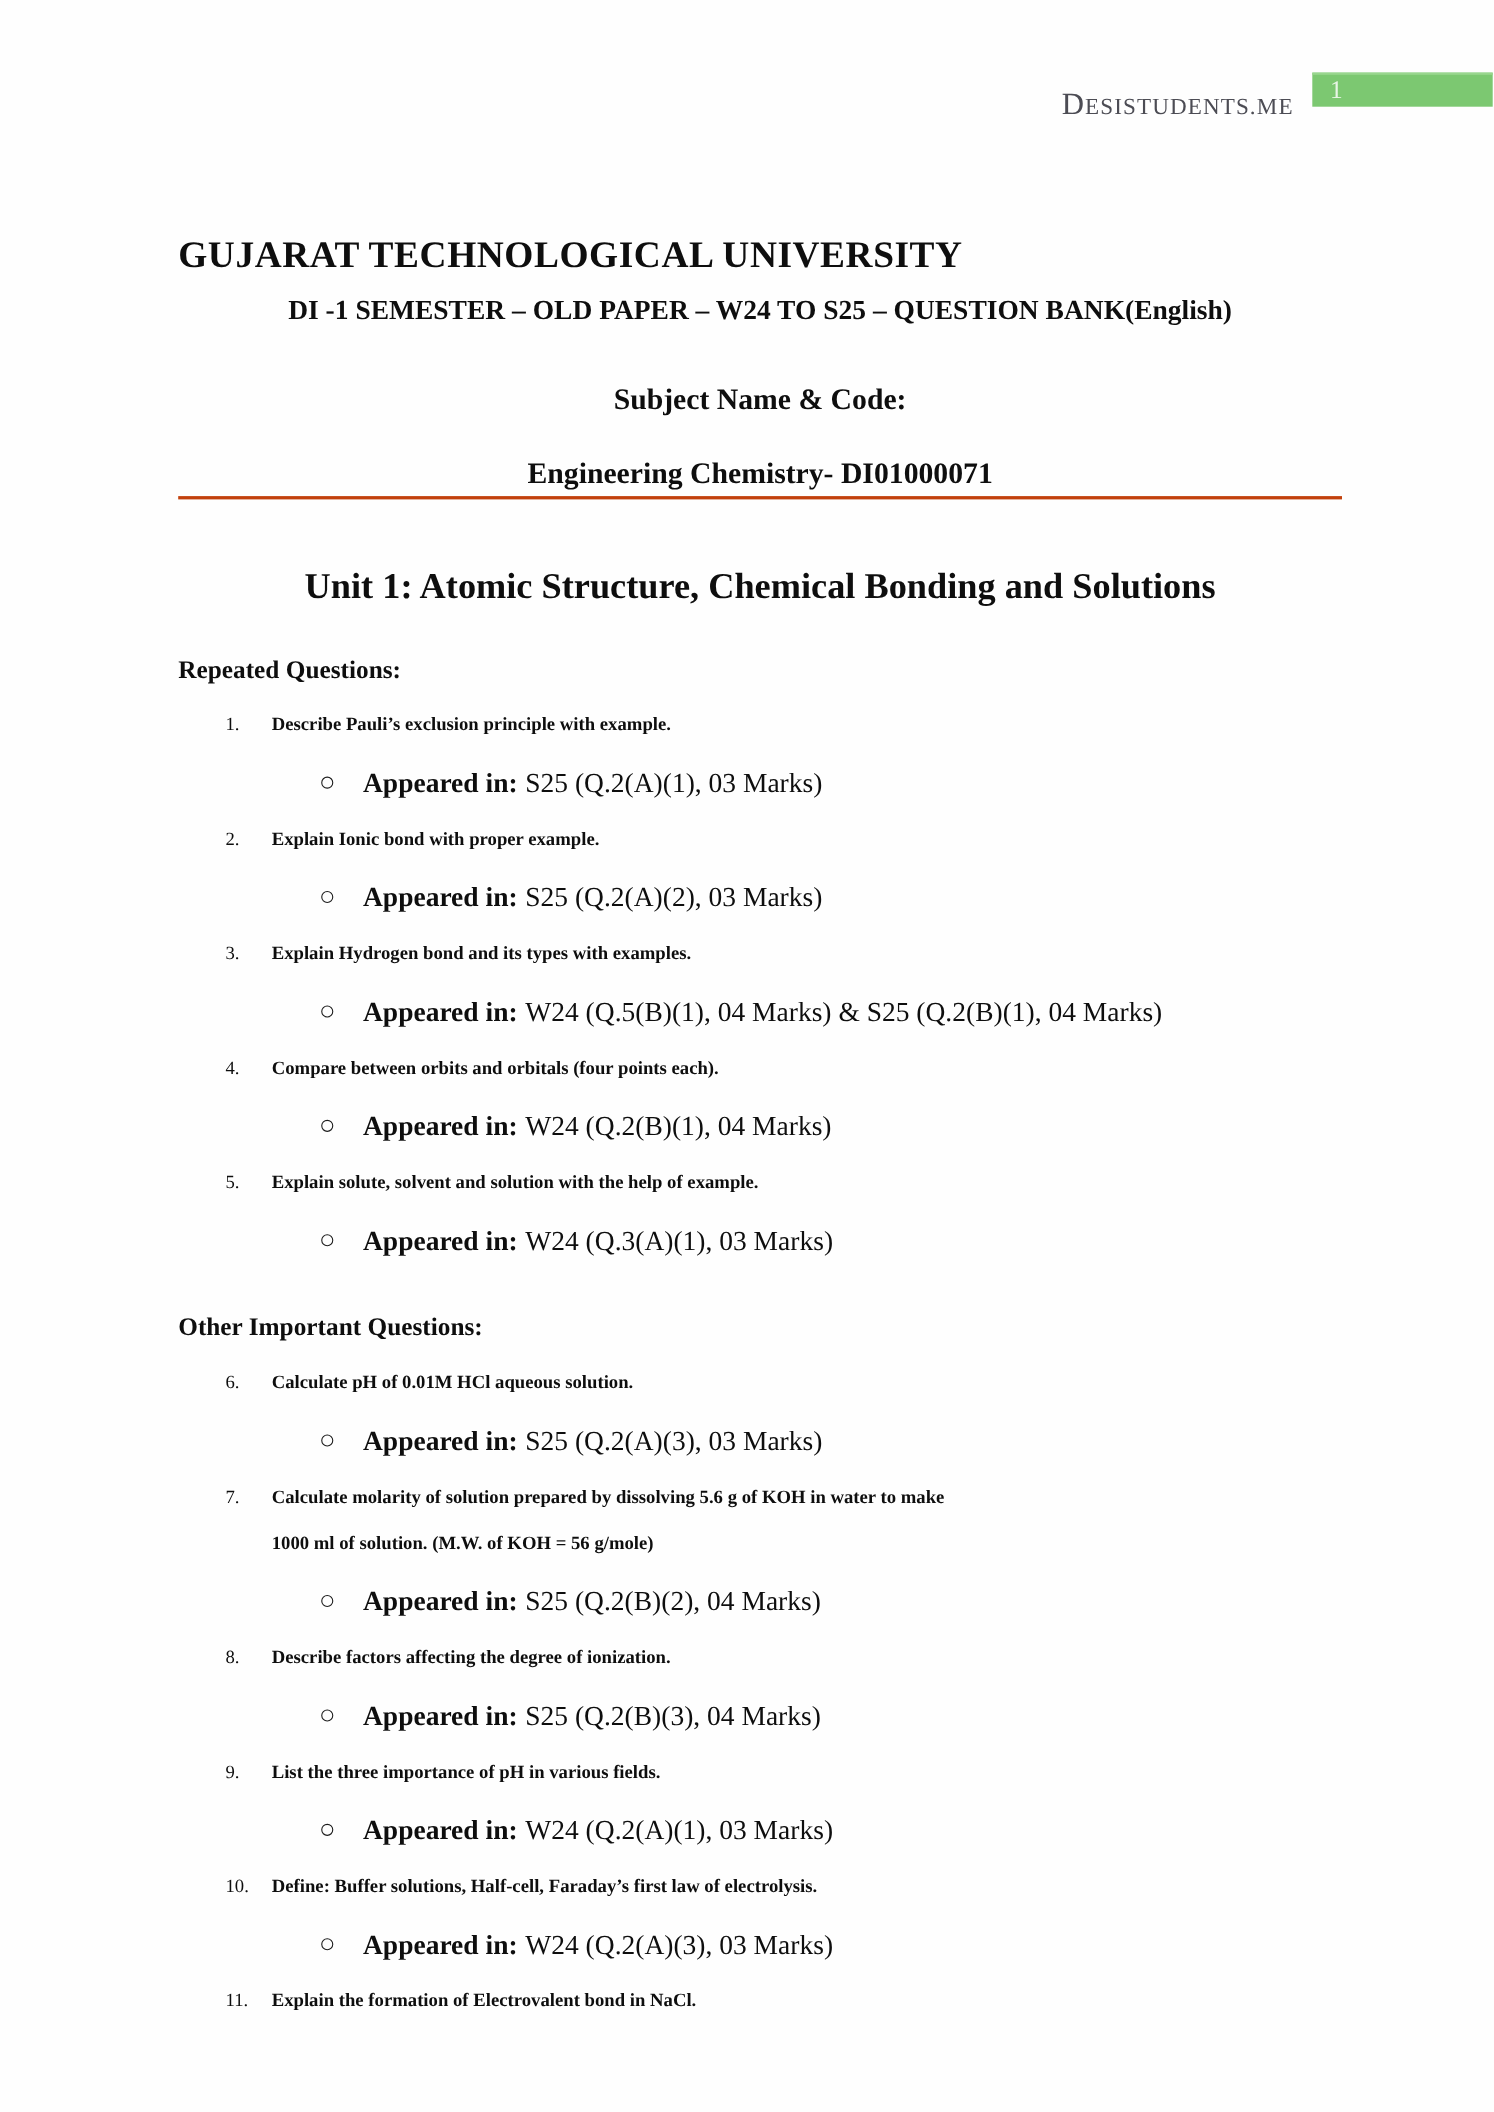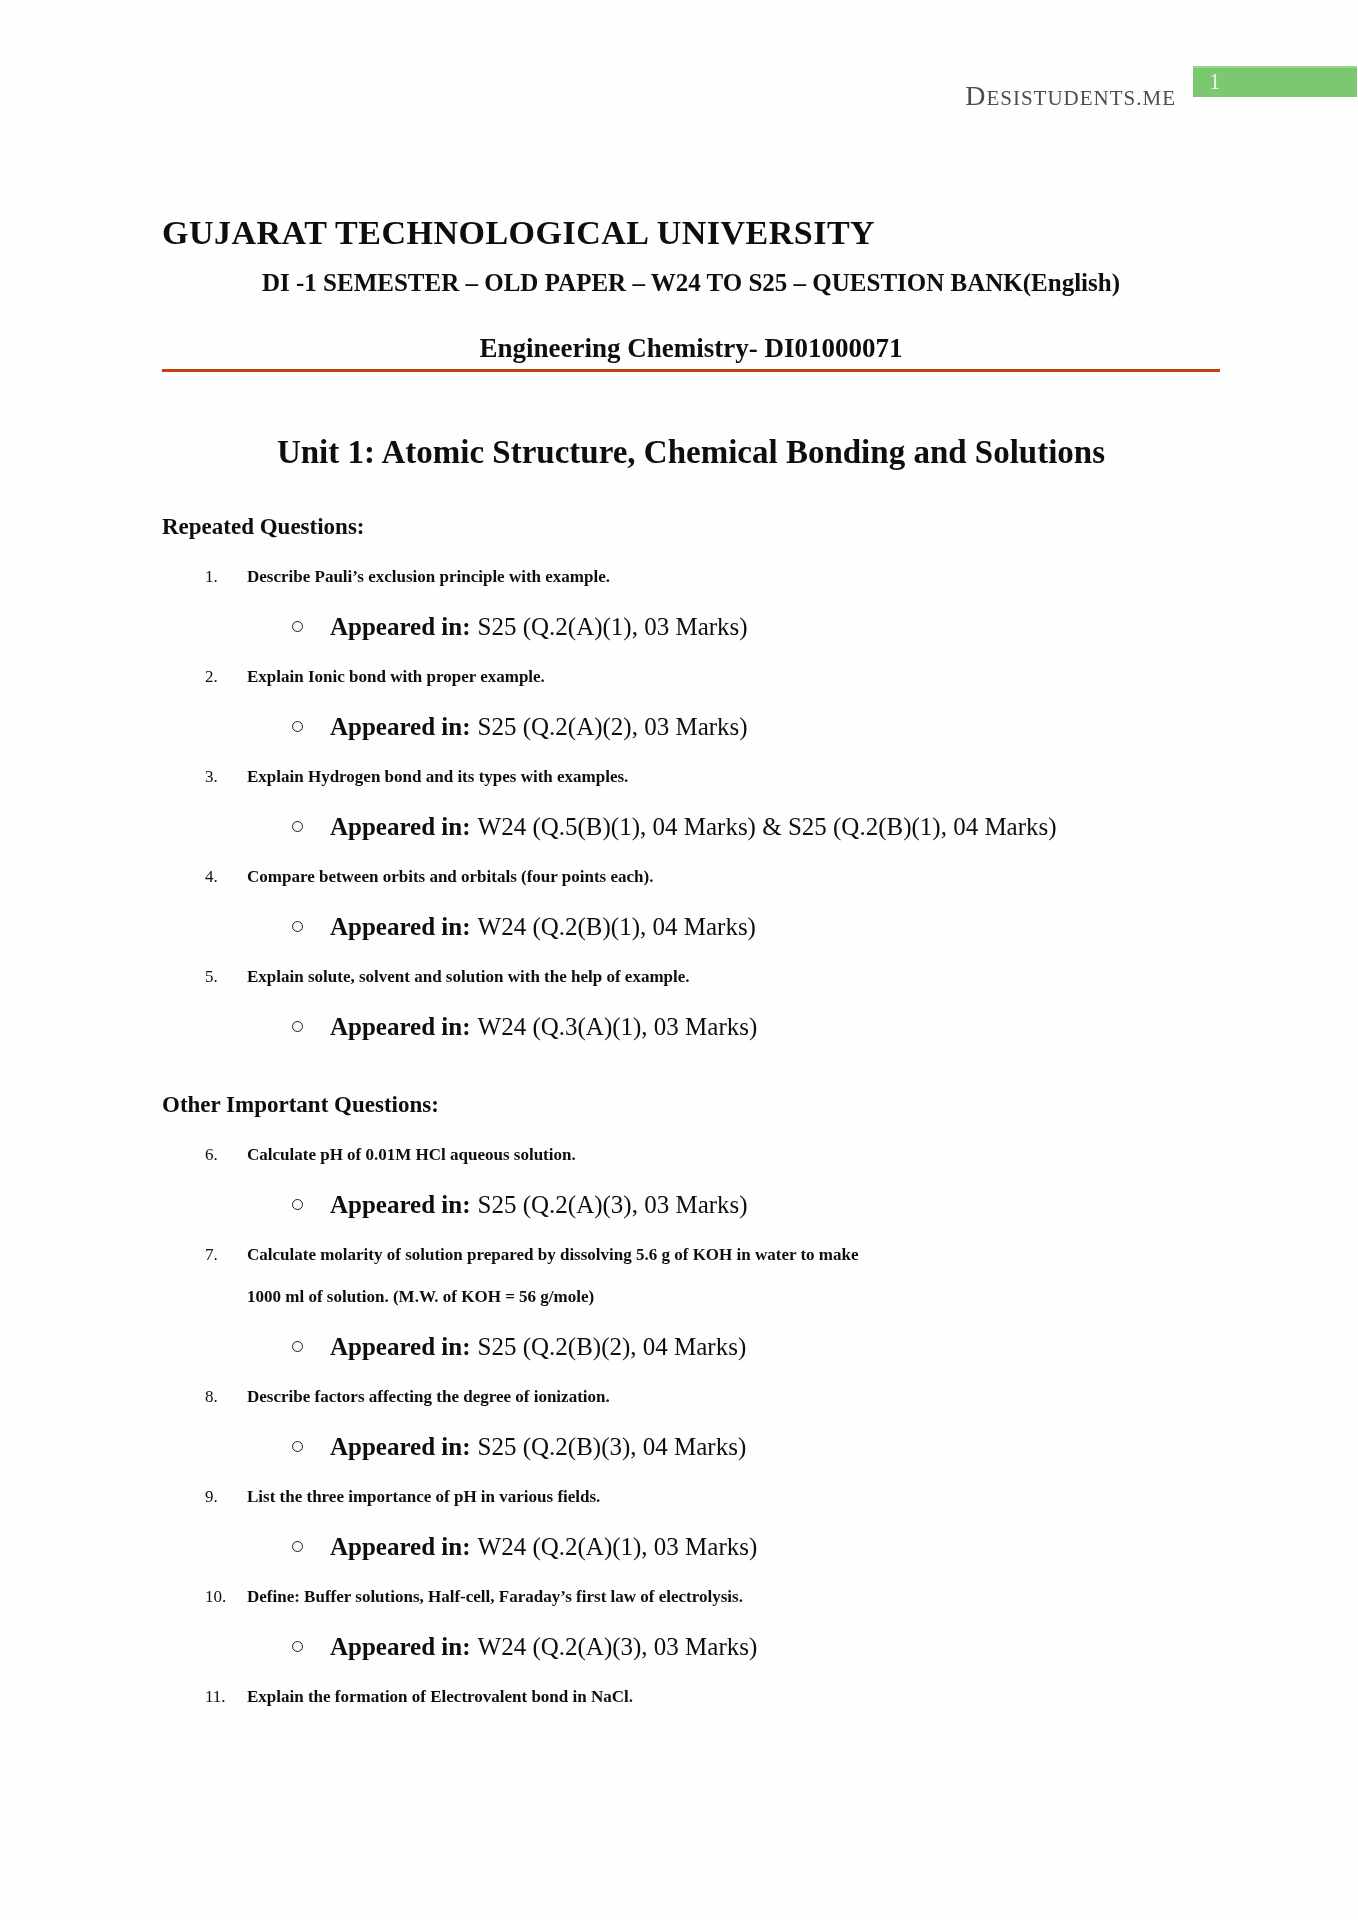"Subject Name & Code:" div.subject-label { html: none -> <div>Subject Name &amp; Code:</div> }
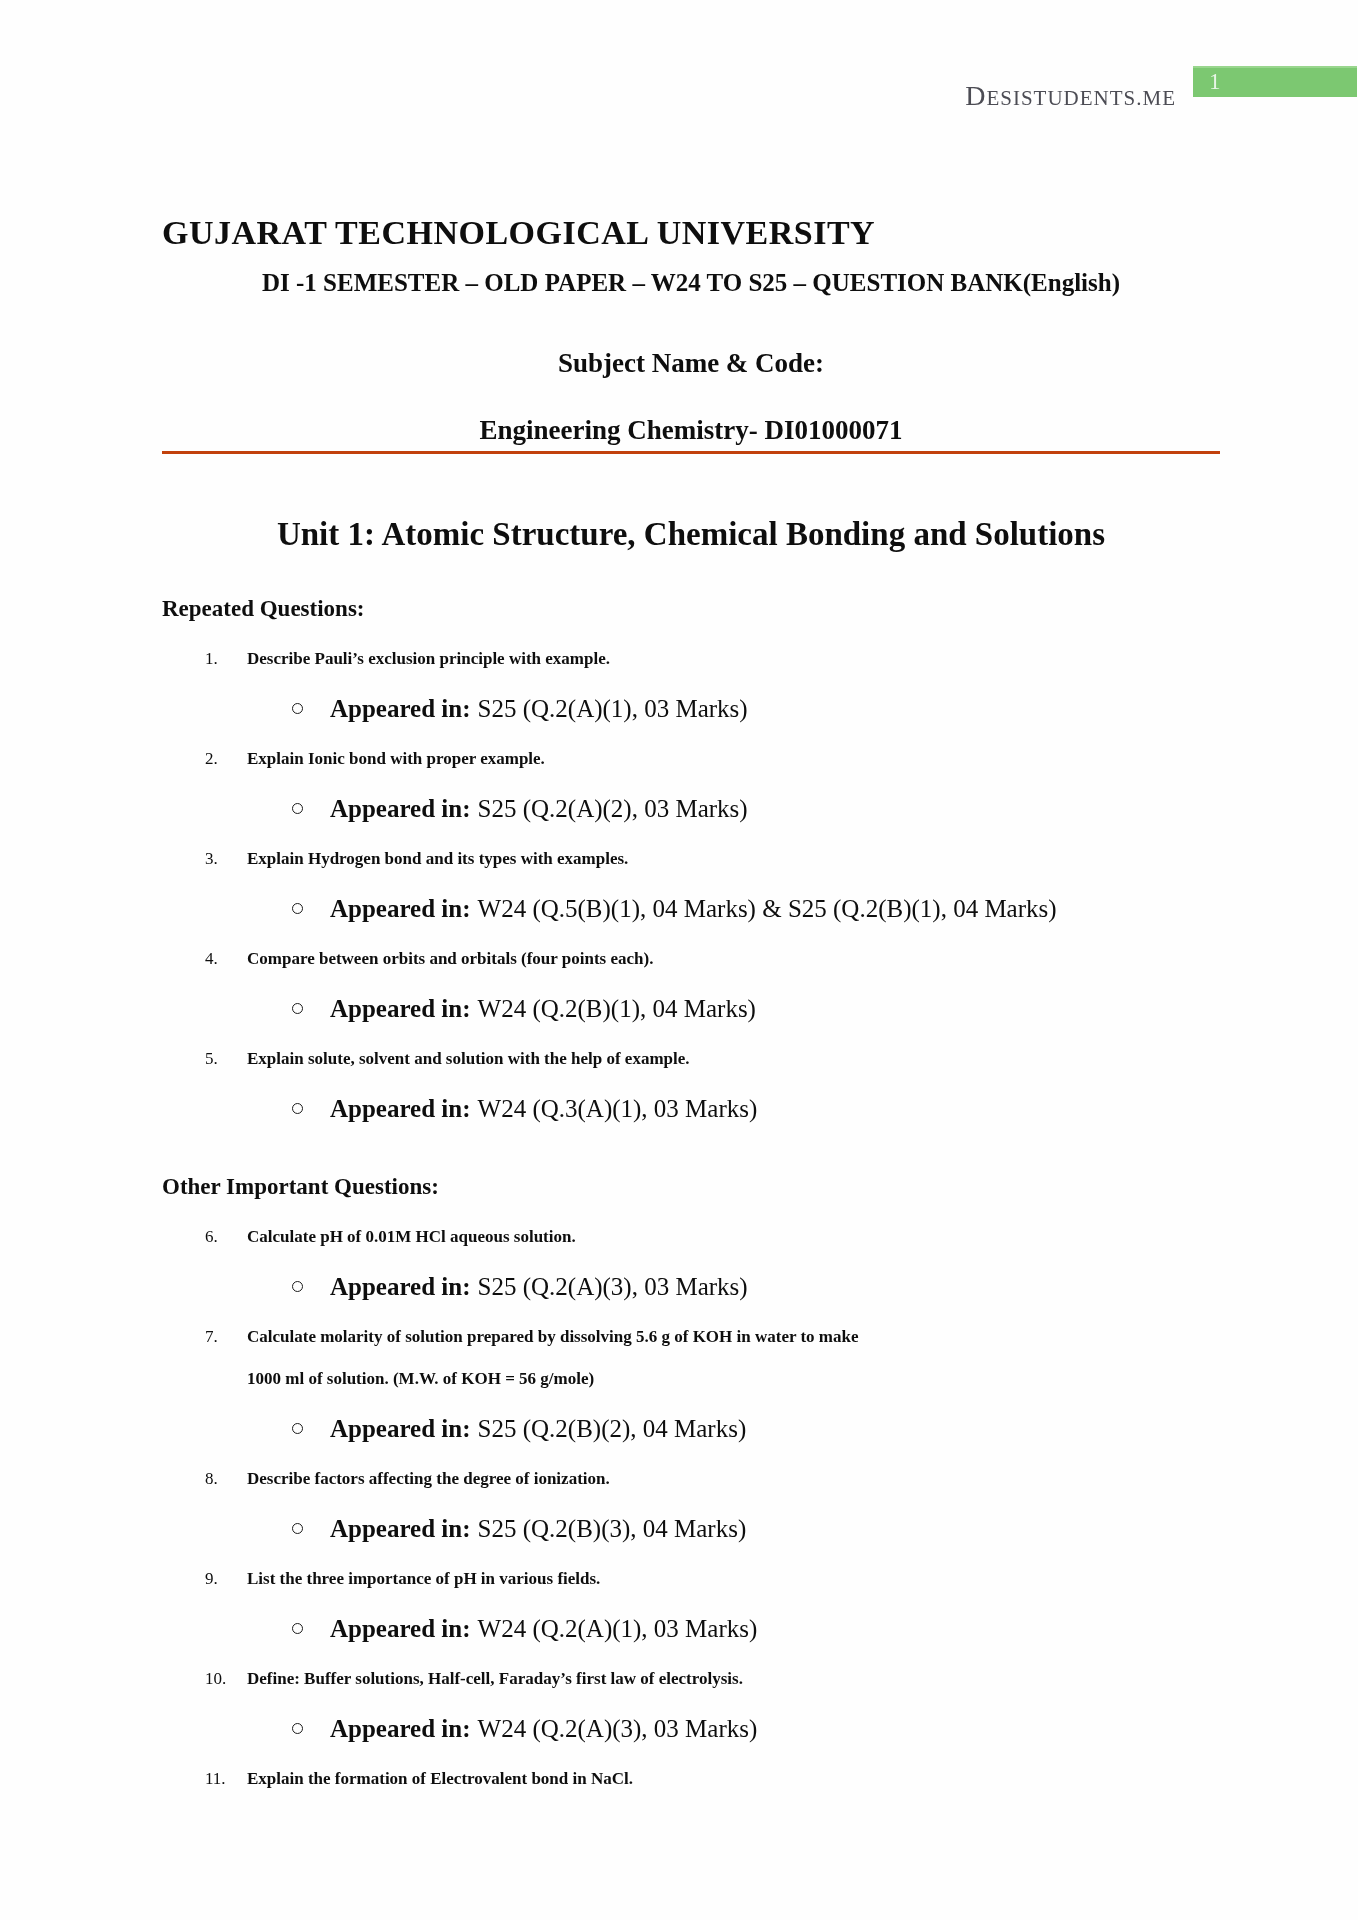"Appeared in: S25 (Q.2(A)(1), 03" .appeared-row { margin: 0 0 8px 130px -> 12px 0 8px 130px }
